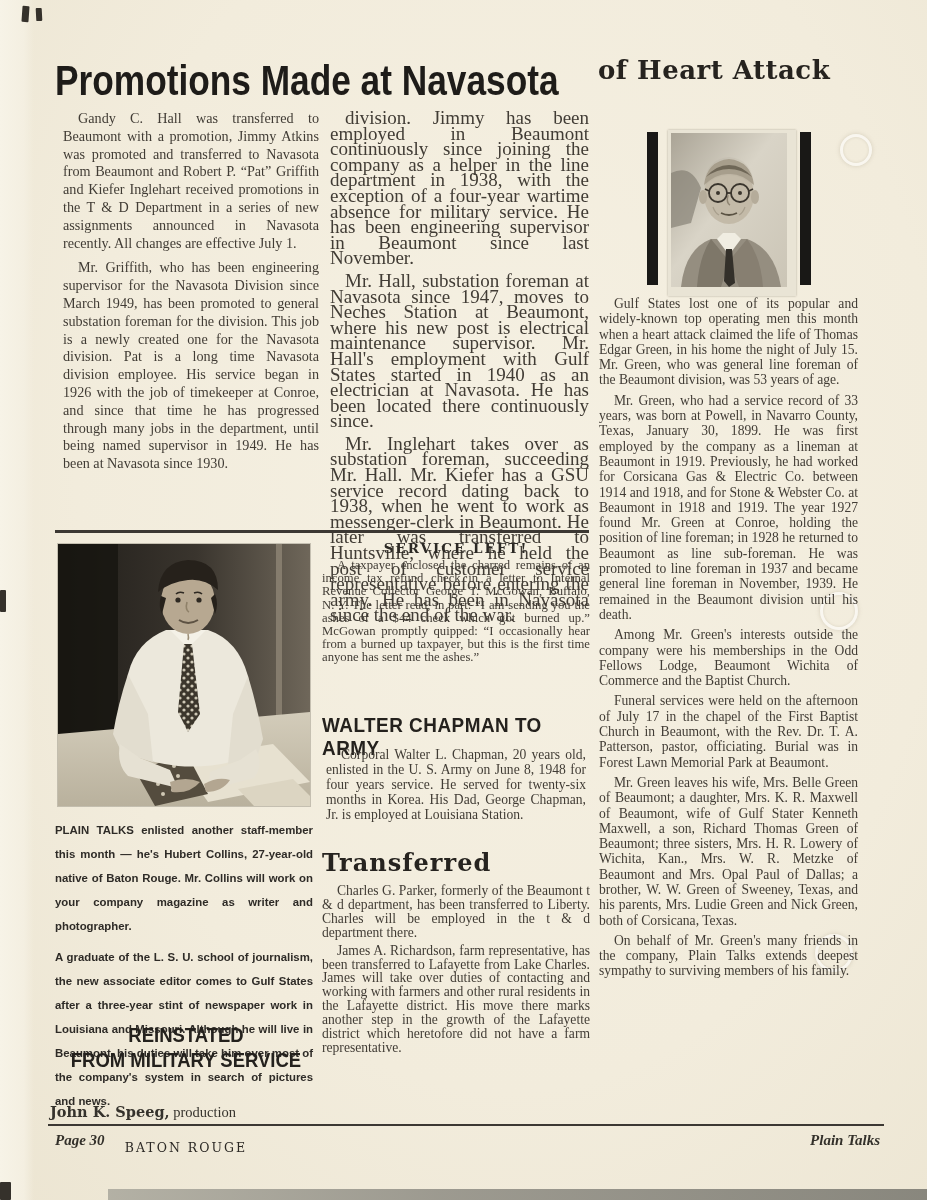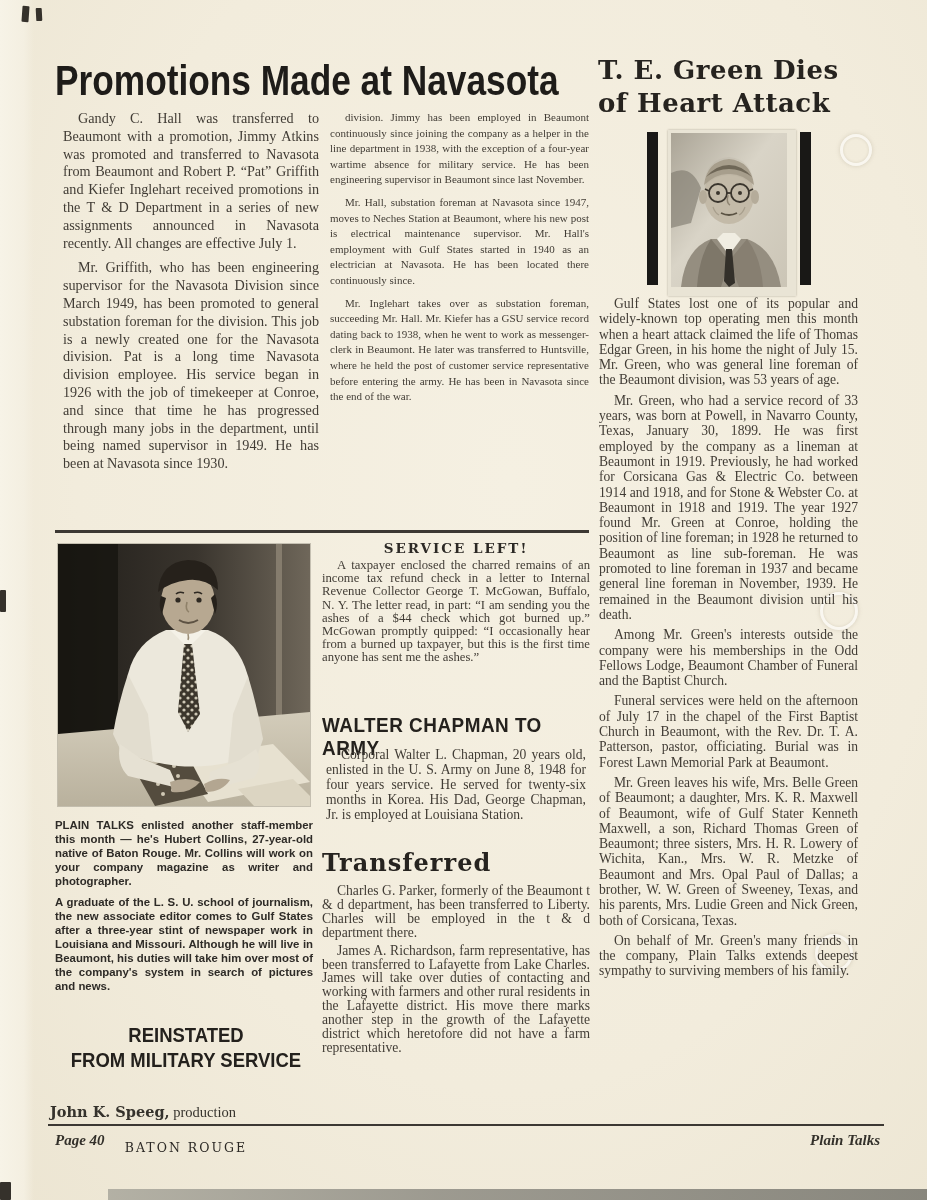"T. E. Green Dies" div { html: <div>T. E. Green Dies</div> -> none }
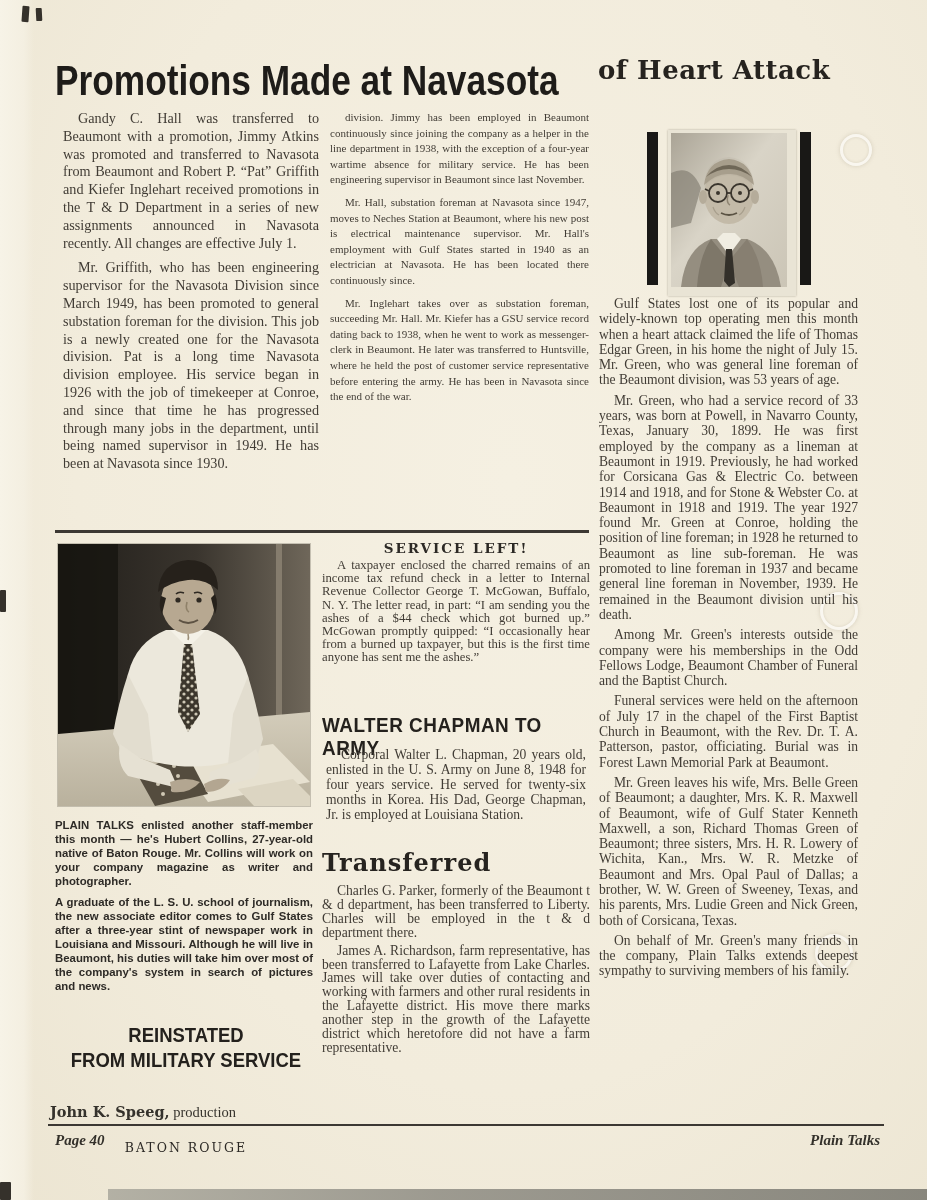"division. Jimmy has been employed" .col2 { font-size: 11px -> 19px }
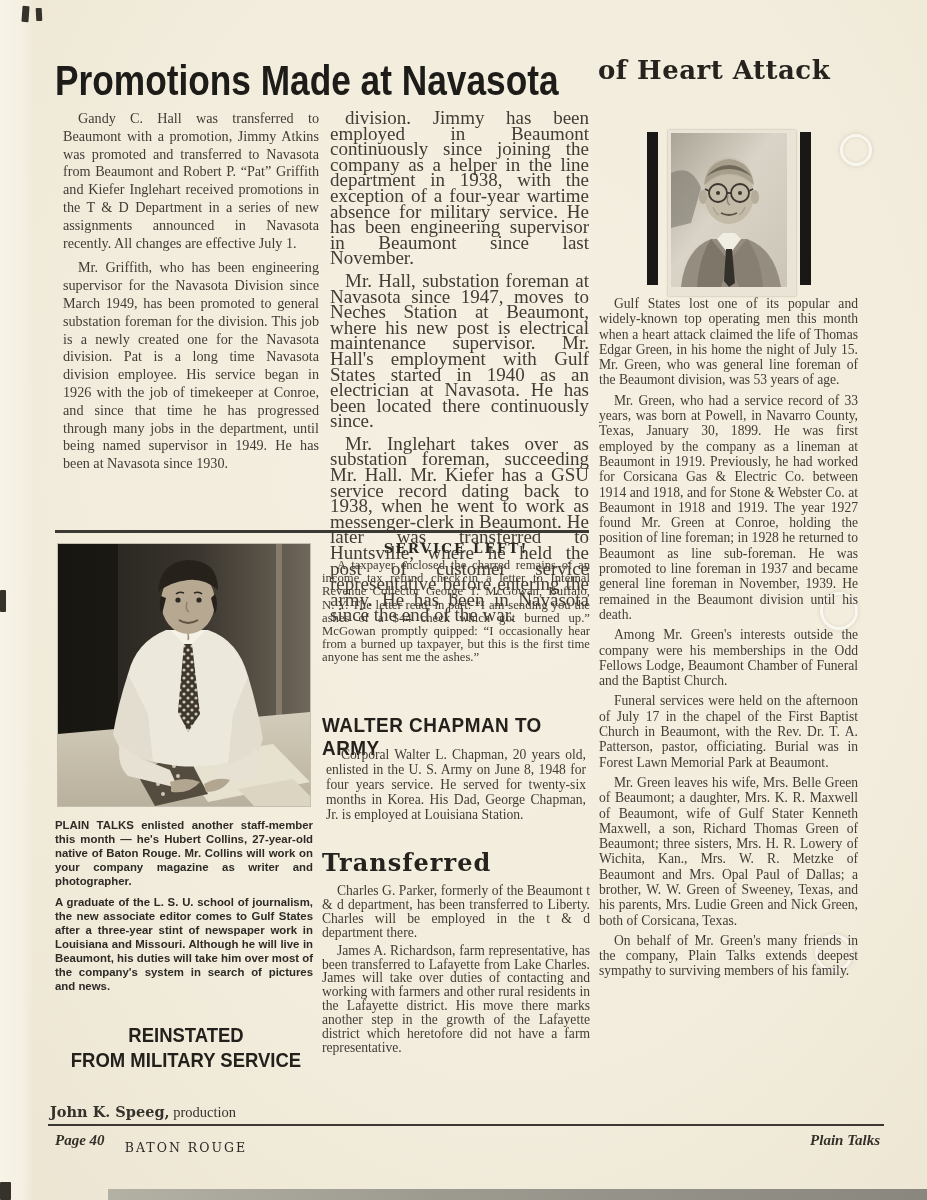"Among Mr. Green's interests outside" p { text: Chamber of Funeral -> Wichita of Commerce }
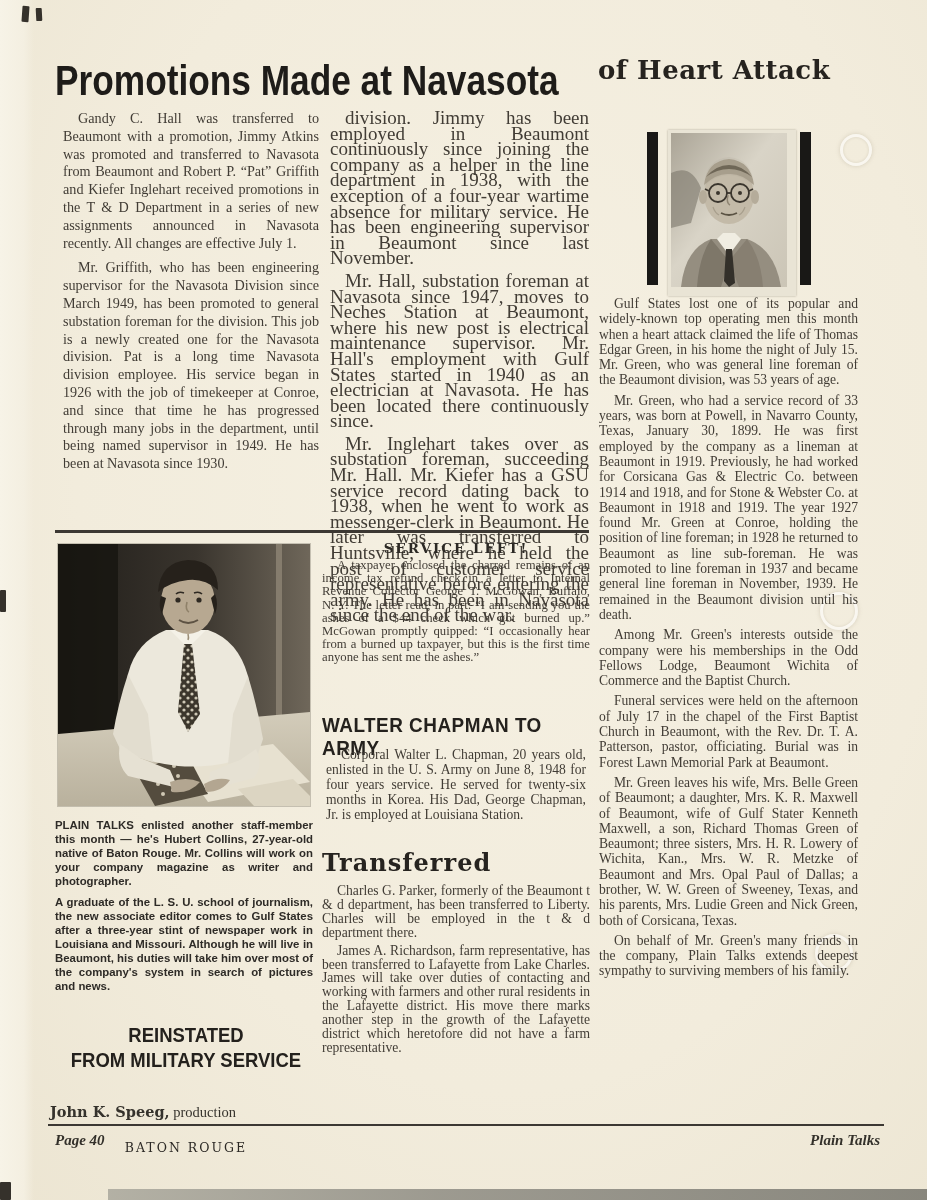"PLAIN TALKS enlisted another" .caption { line-height: 14px -> 24px }
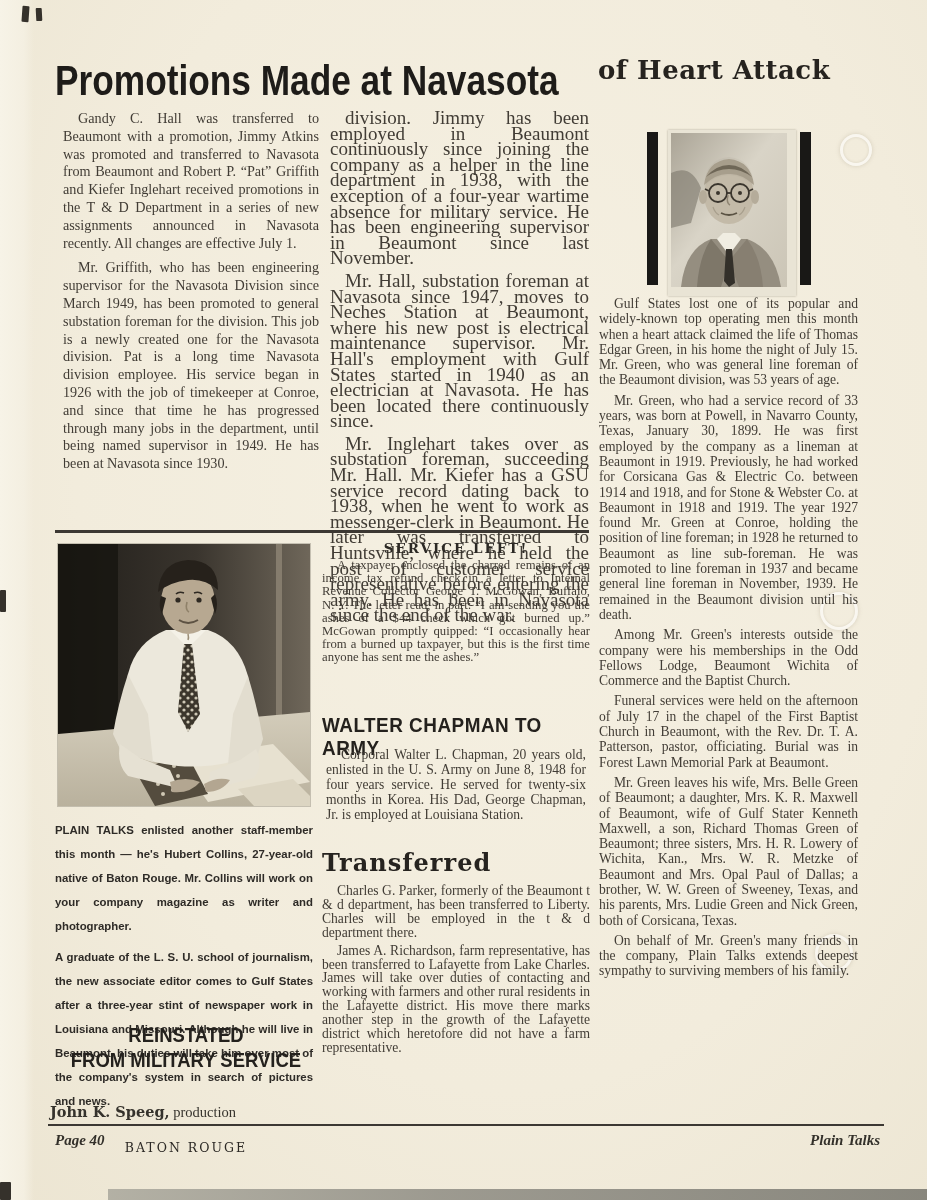"Page 40" div.footer-left { text: 40 -> 30 }
